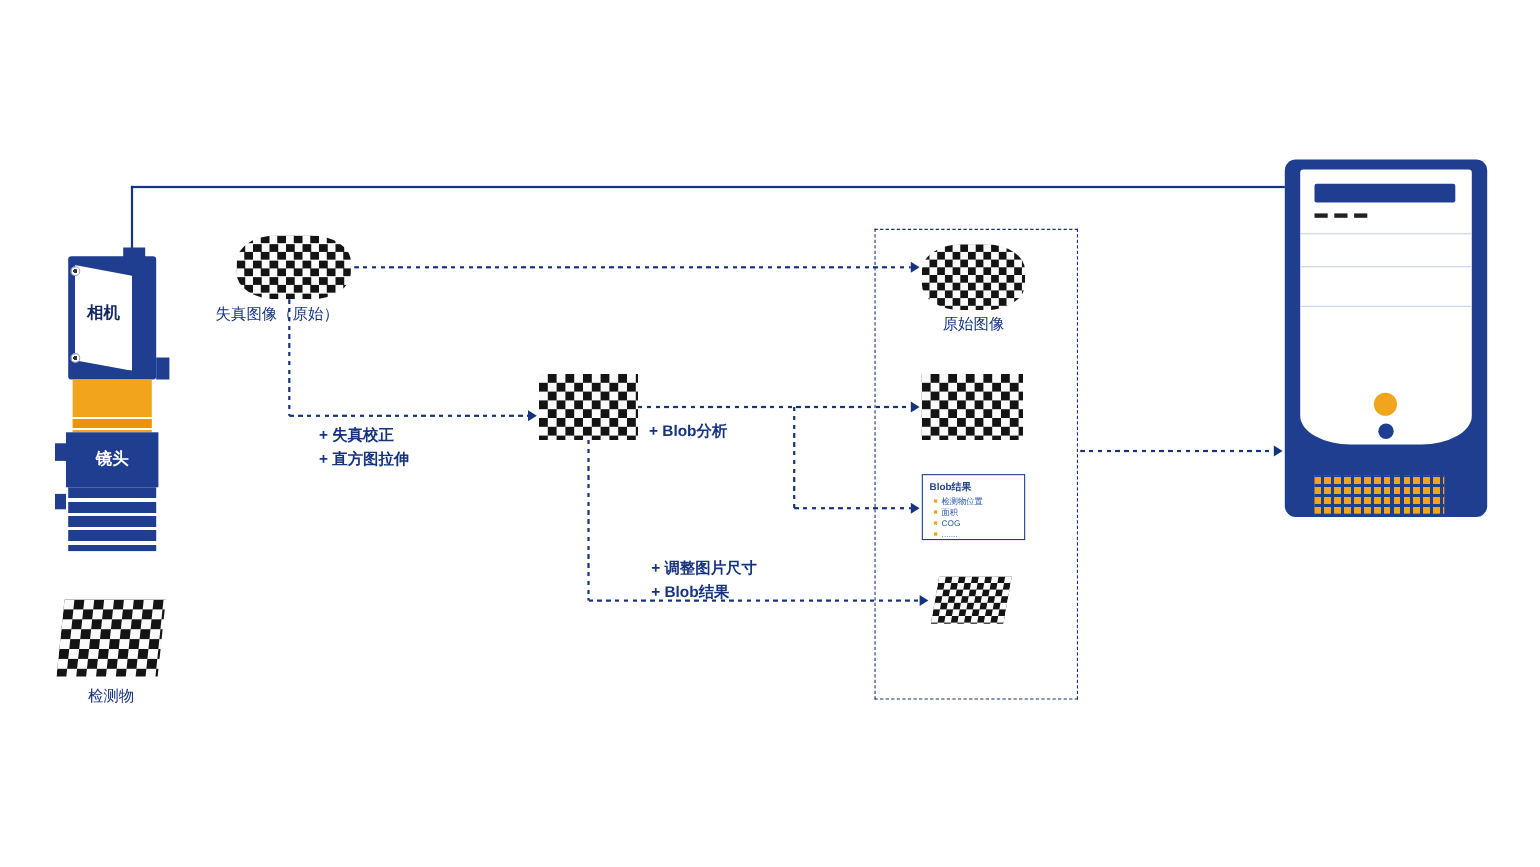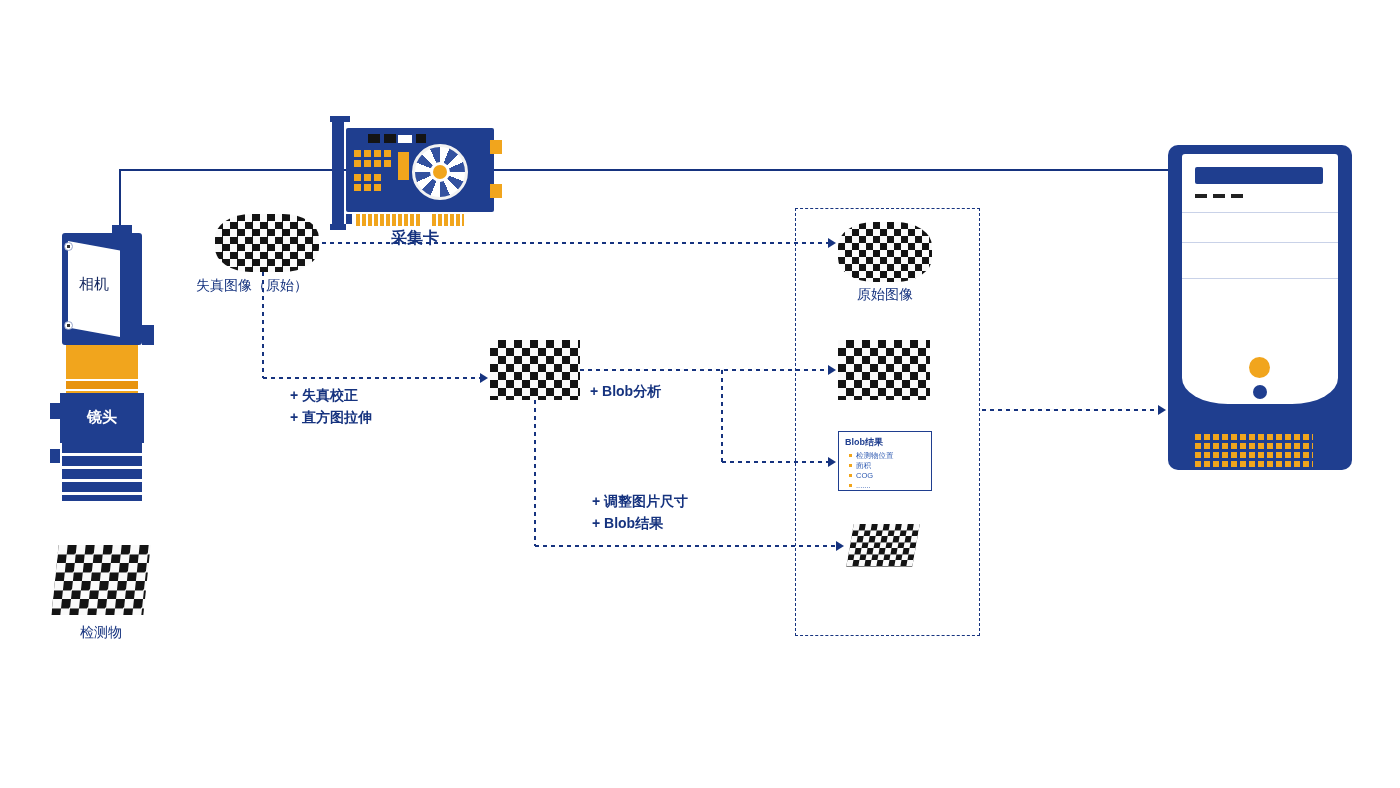"采集卡" div.card { html: <div> <div></div> <div></div> <div></div> <div> <div></div> <div></div> <div></div> <div></div> <div></div> <div></div> <div></div> <div> <div></div> </div> <div></div> <div></div> </div> <div></div> <div></div> <div></div> <div>采集卡</div> </div> -> none }
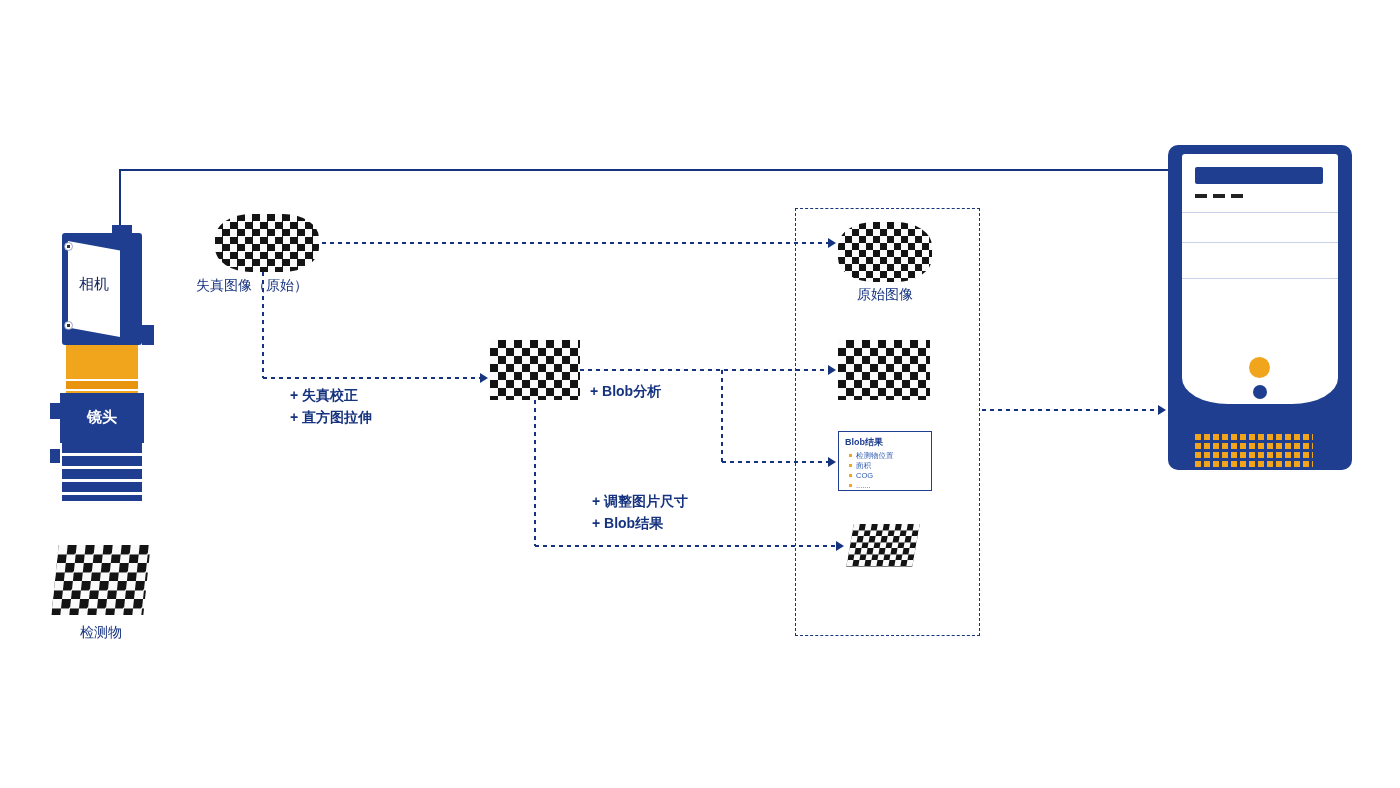"相机" .cam-label { font-weight: 400 -> 700 }
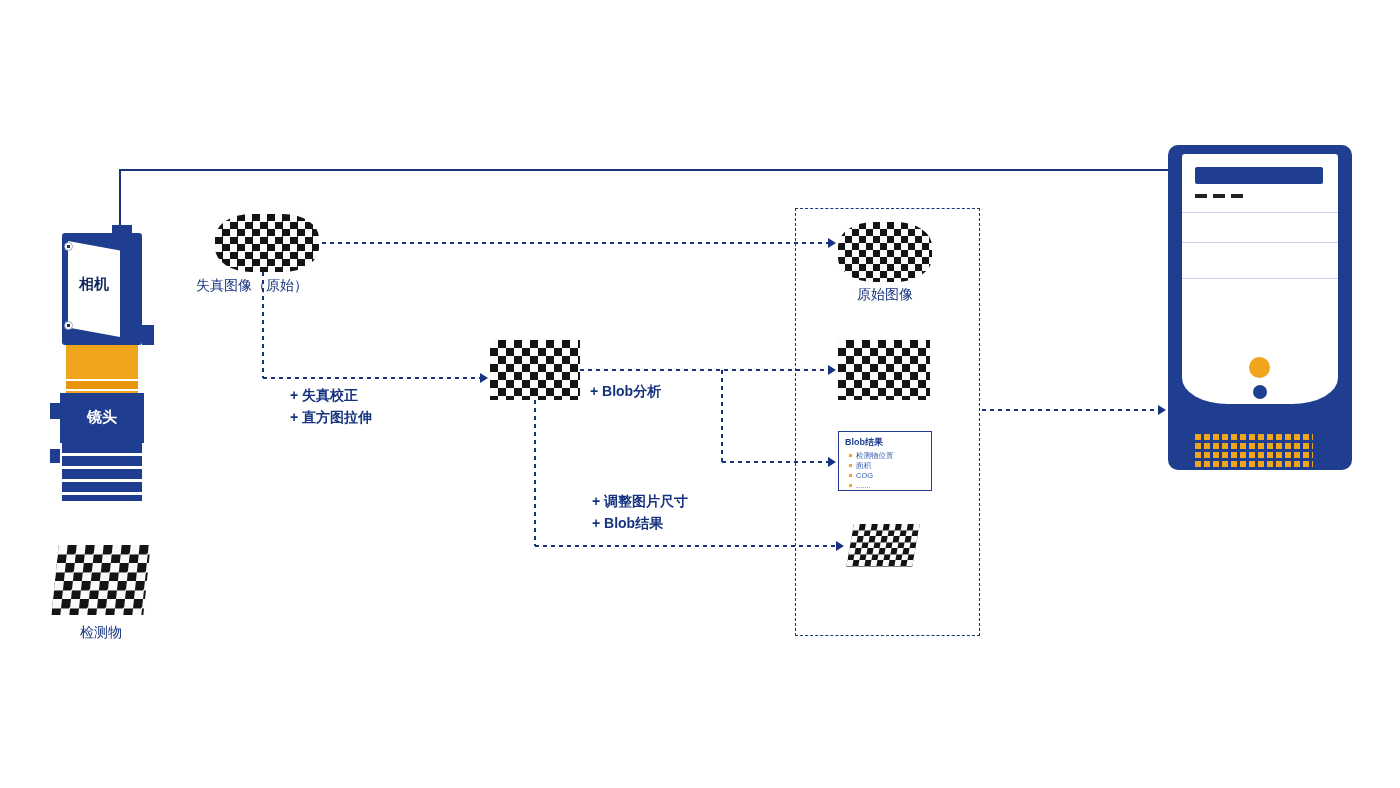"+ 调整图片尺寸" div.step { top: 490px -> 505px }
